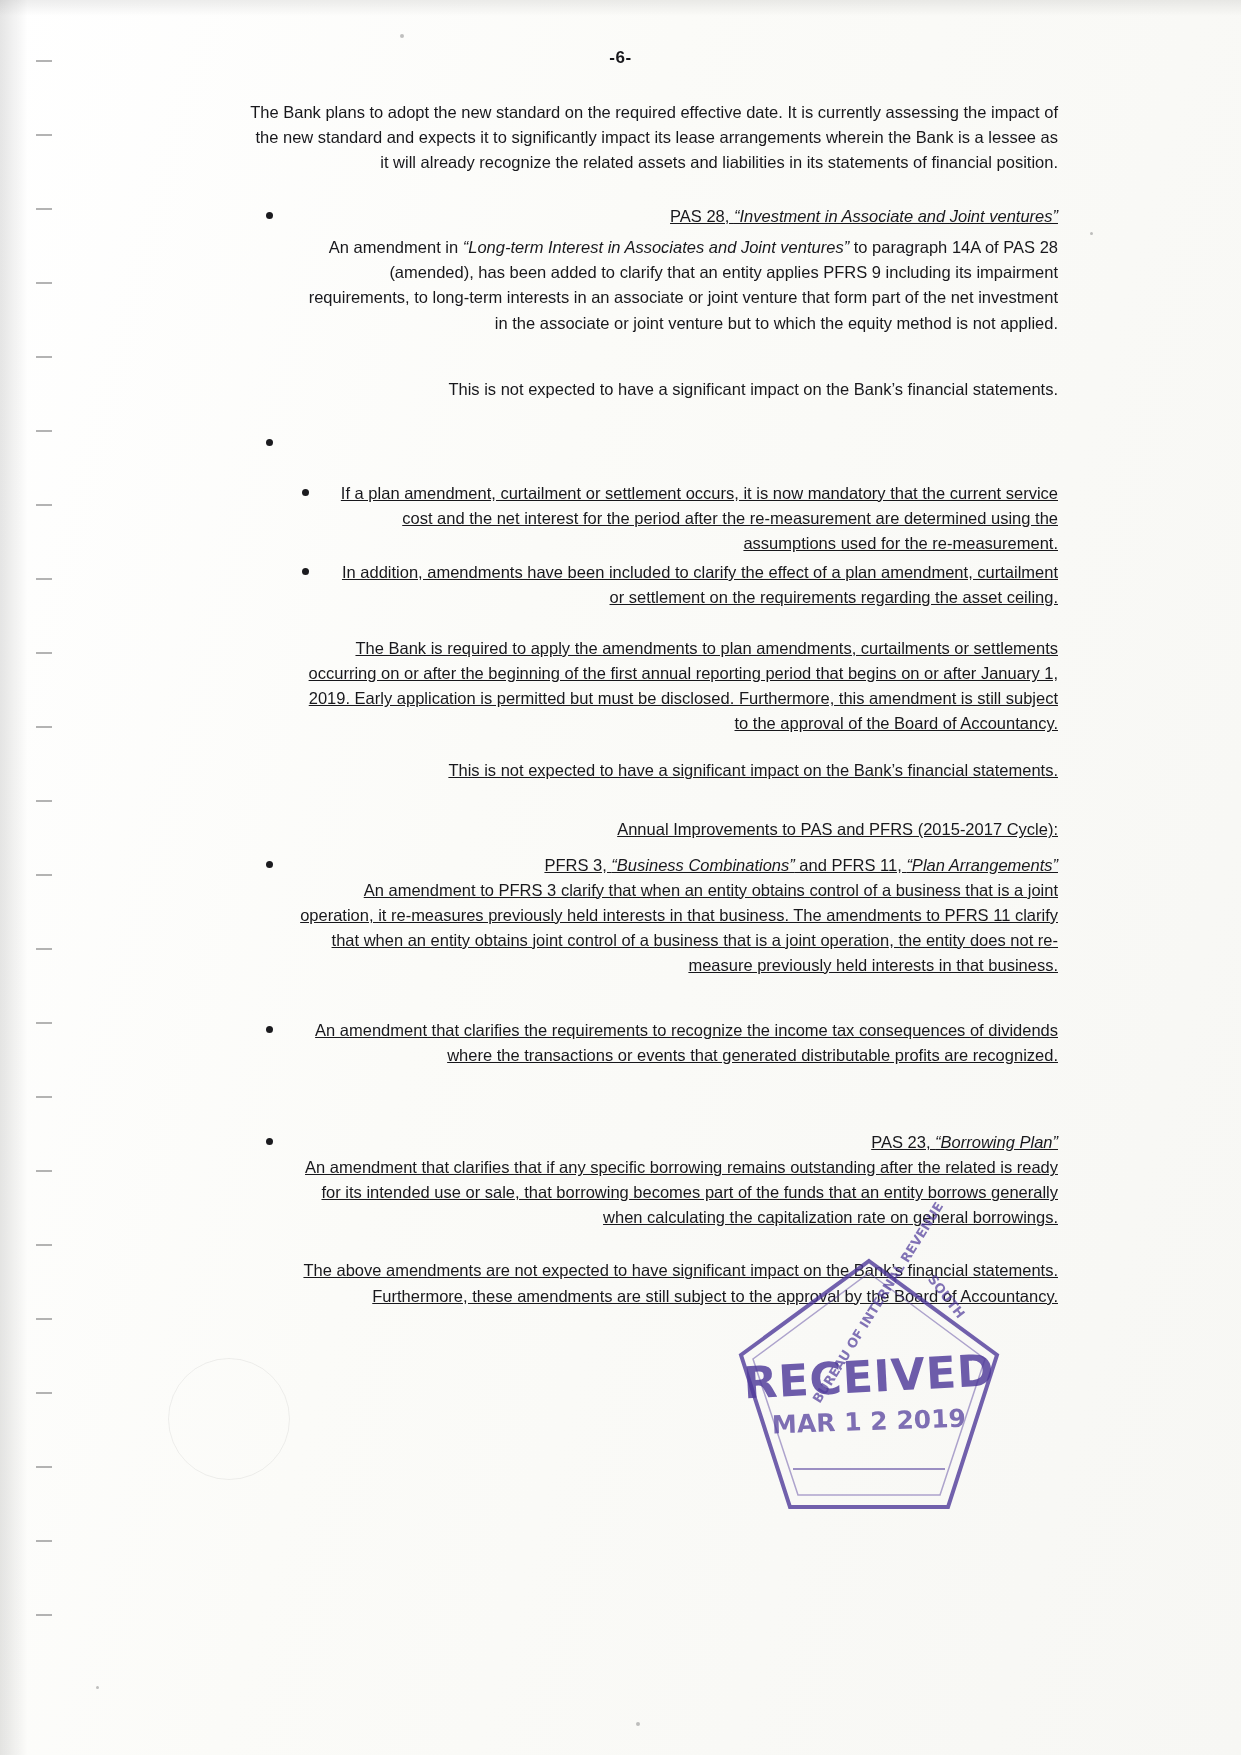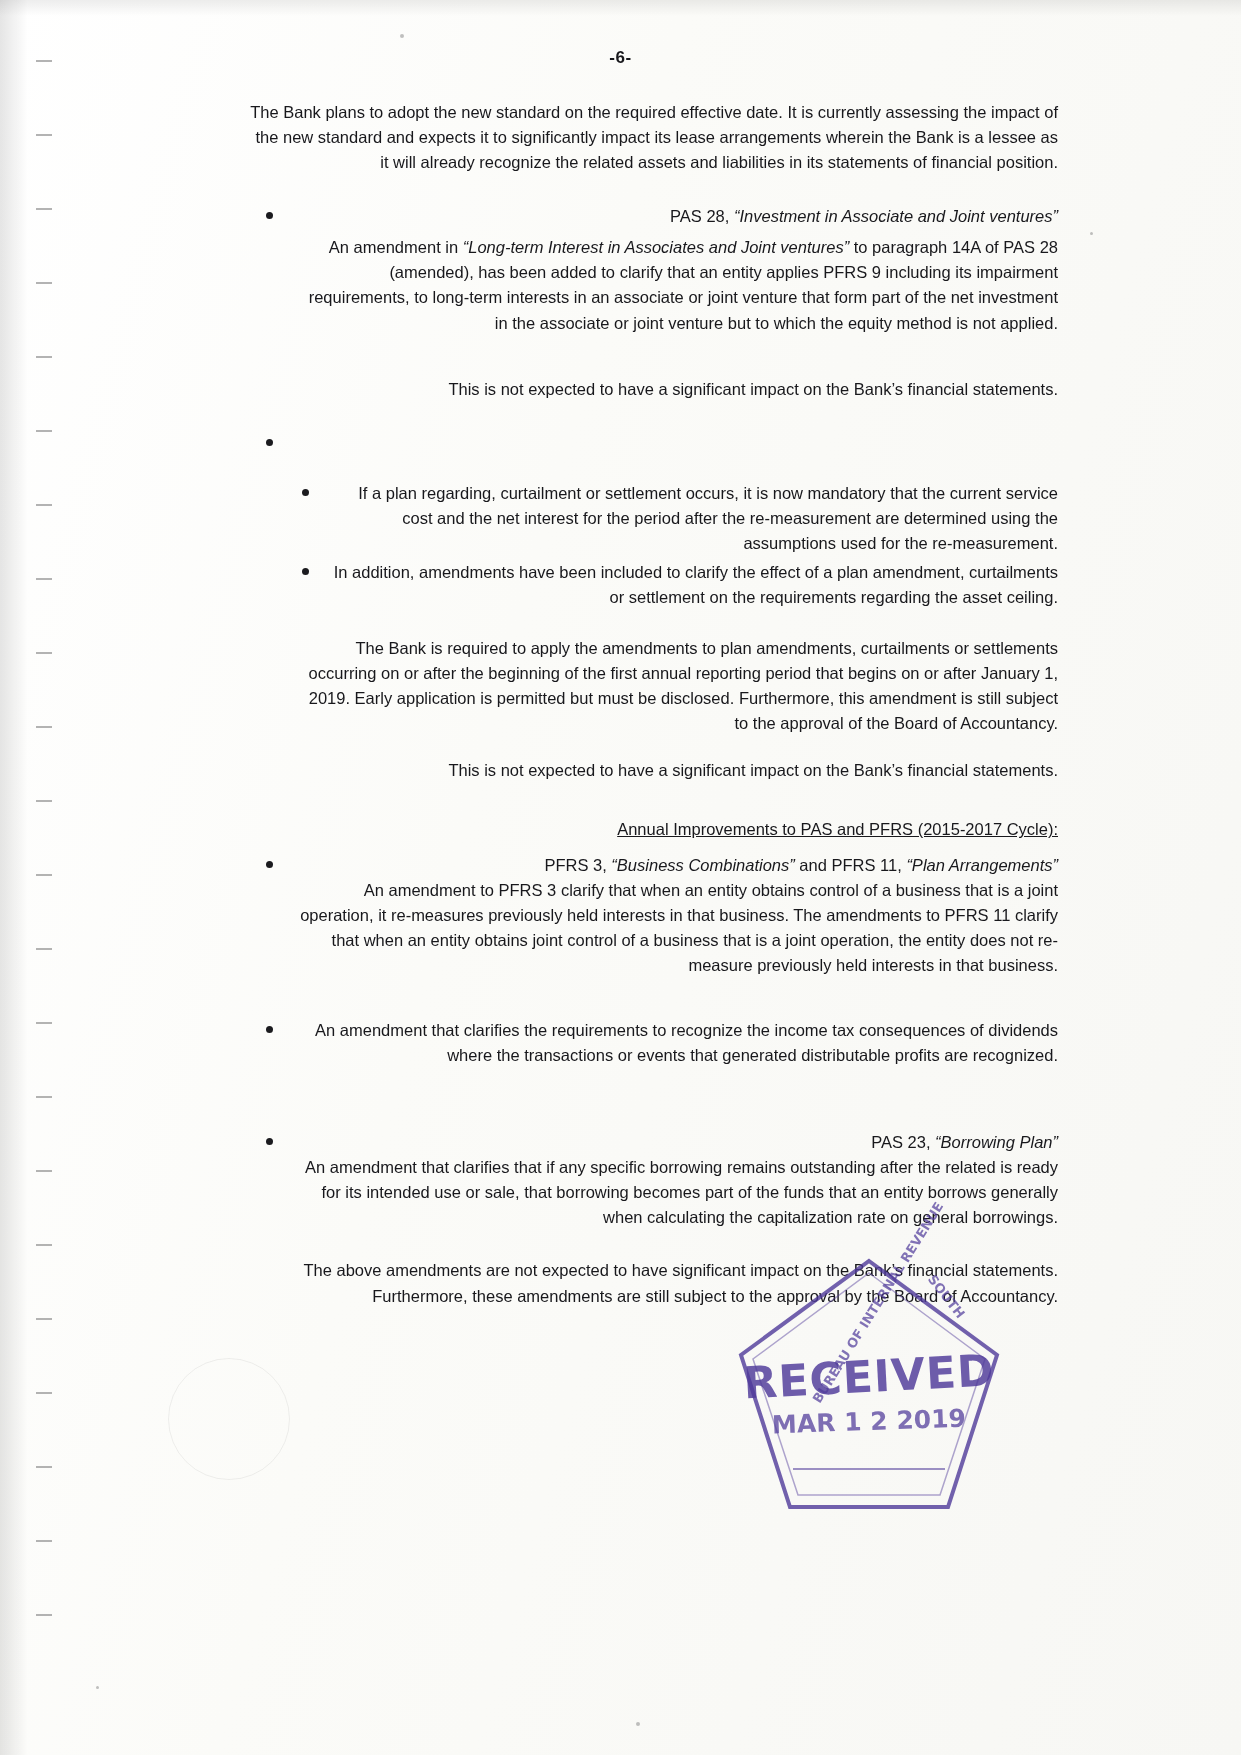"PAS 28, “Investment in Associate" .tight { text-decoration: none -> underline }
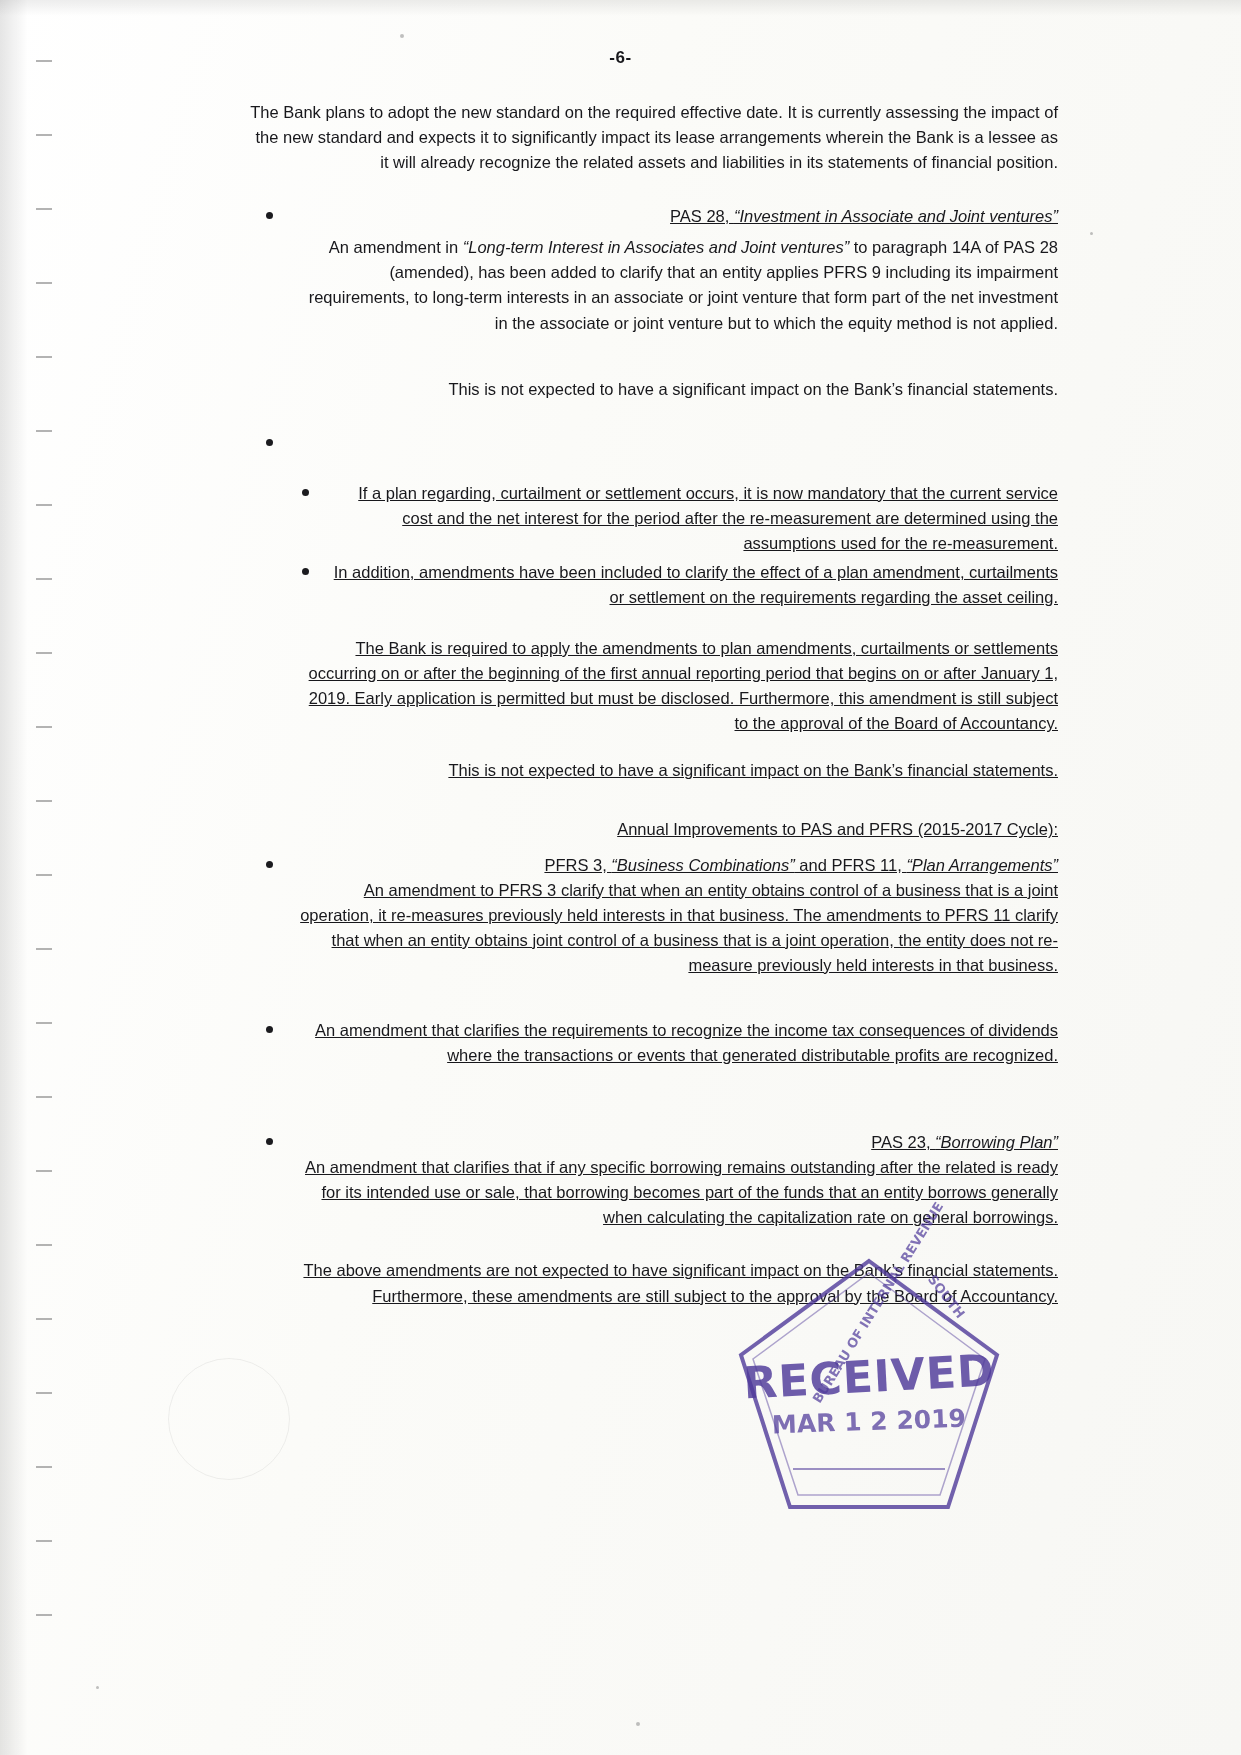"If a plan regarding, curtailment" p.tight { text: regarding -> amendment }
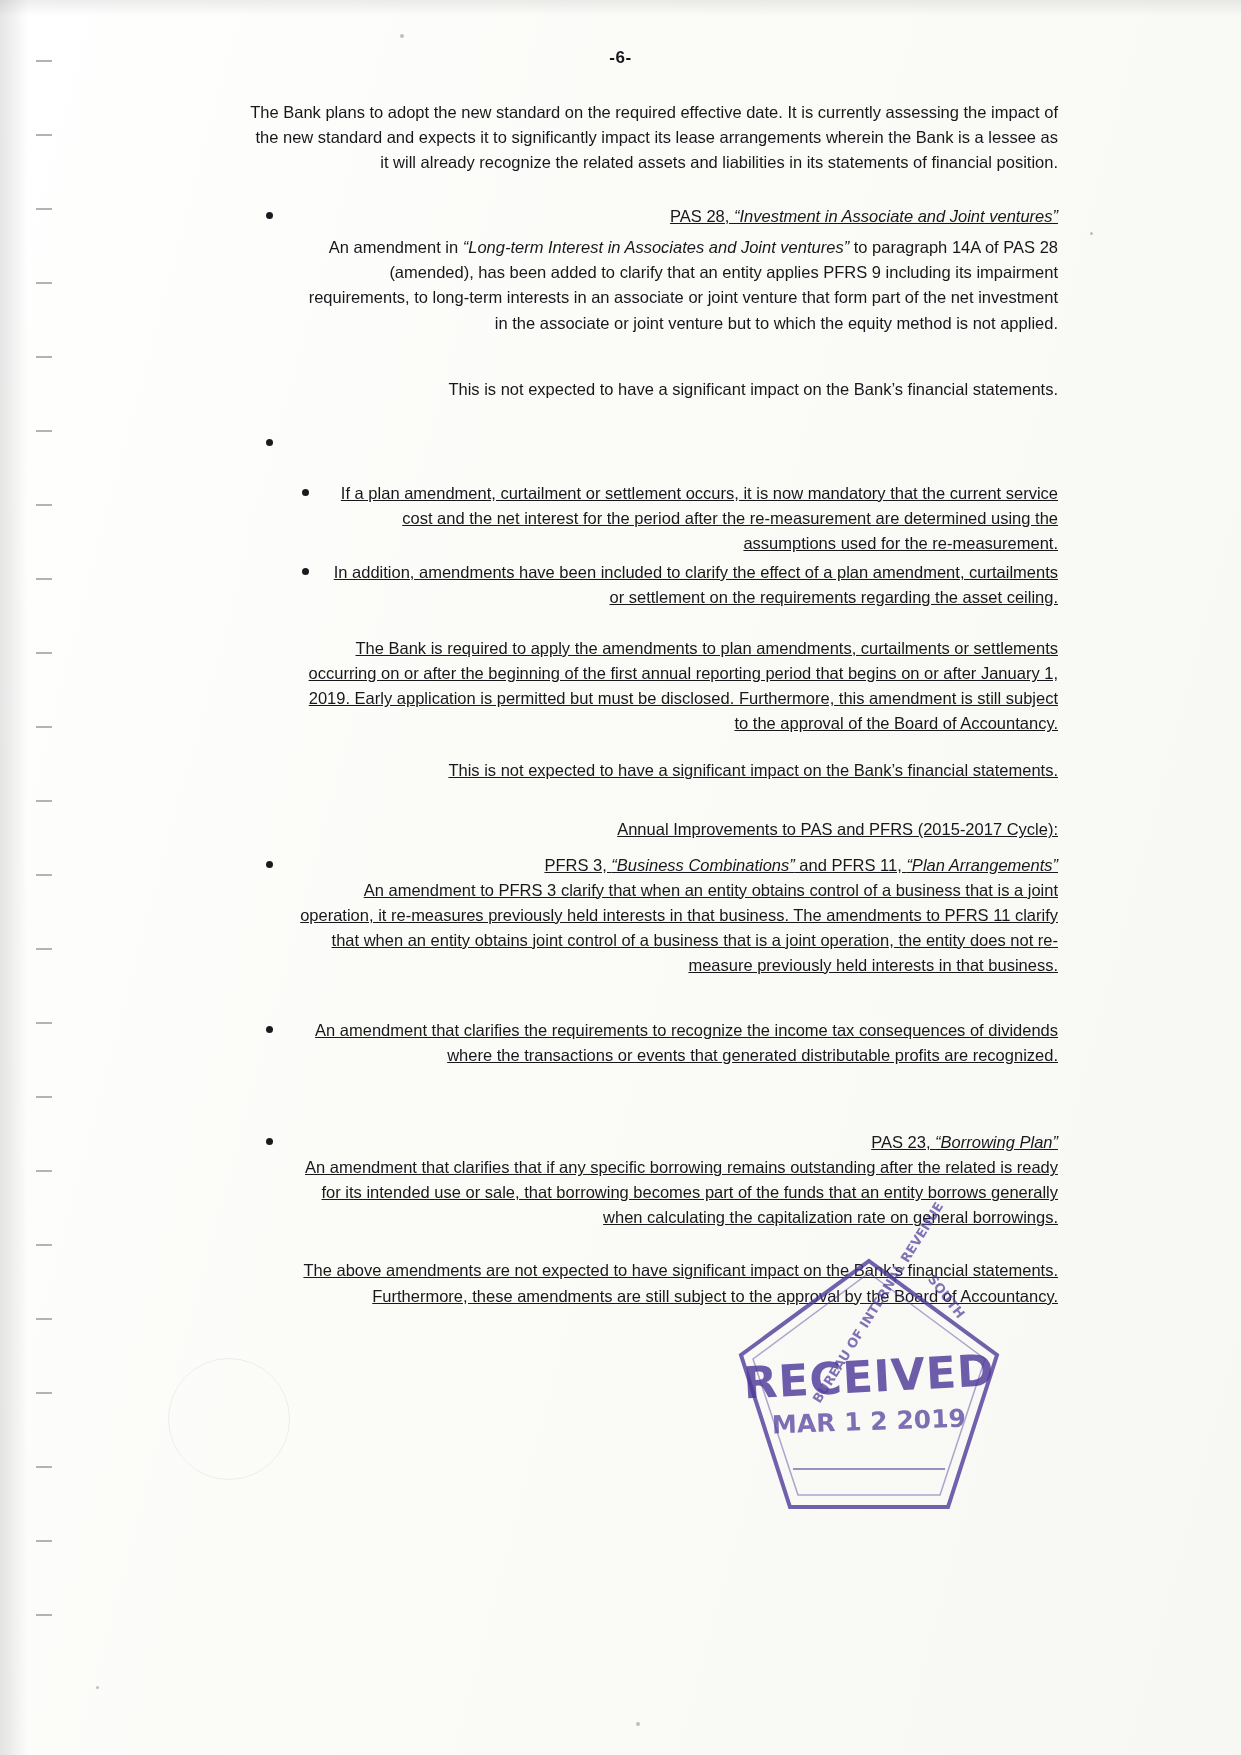"In addition, amendments have been" p.tight { text: curtailments -> curtailment }
